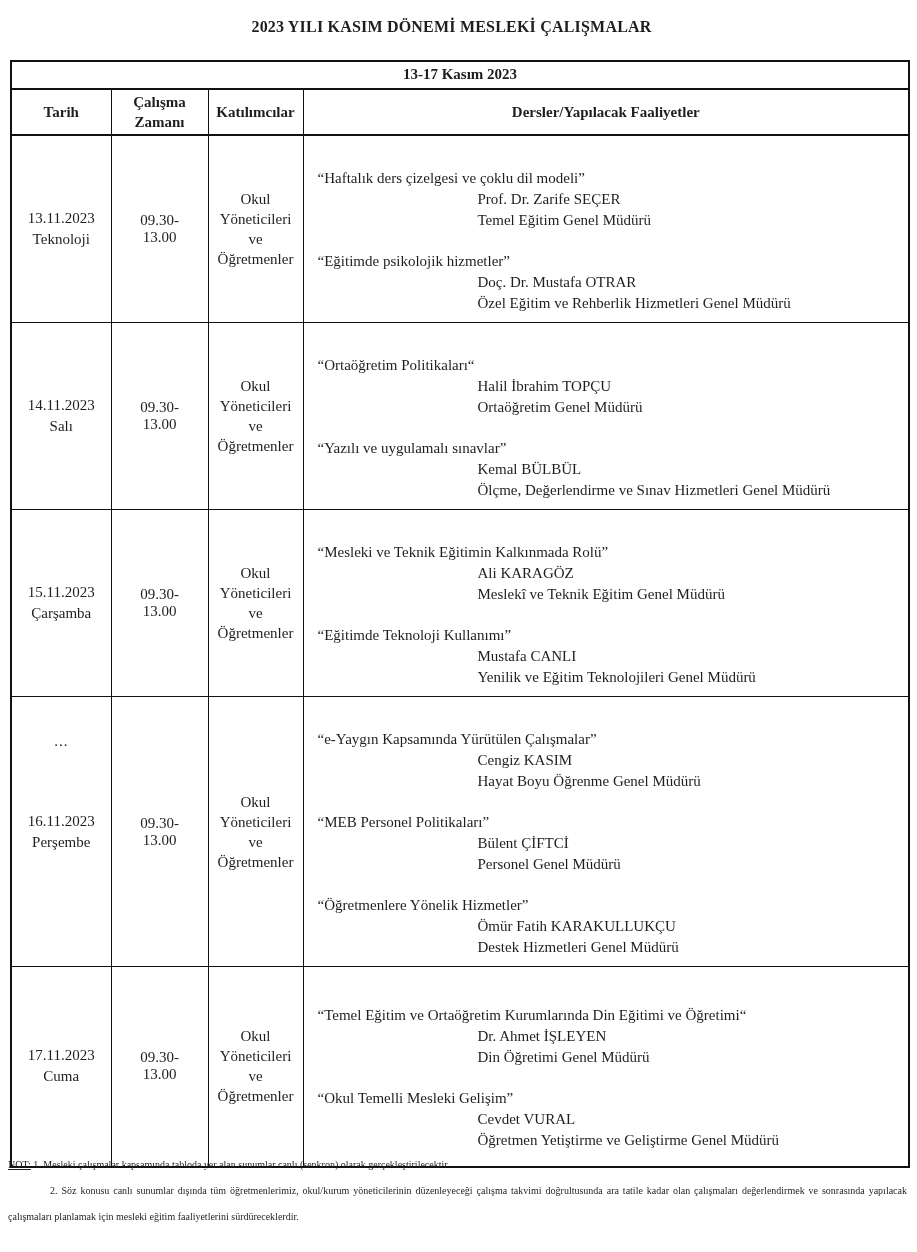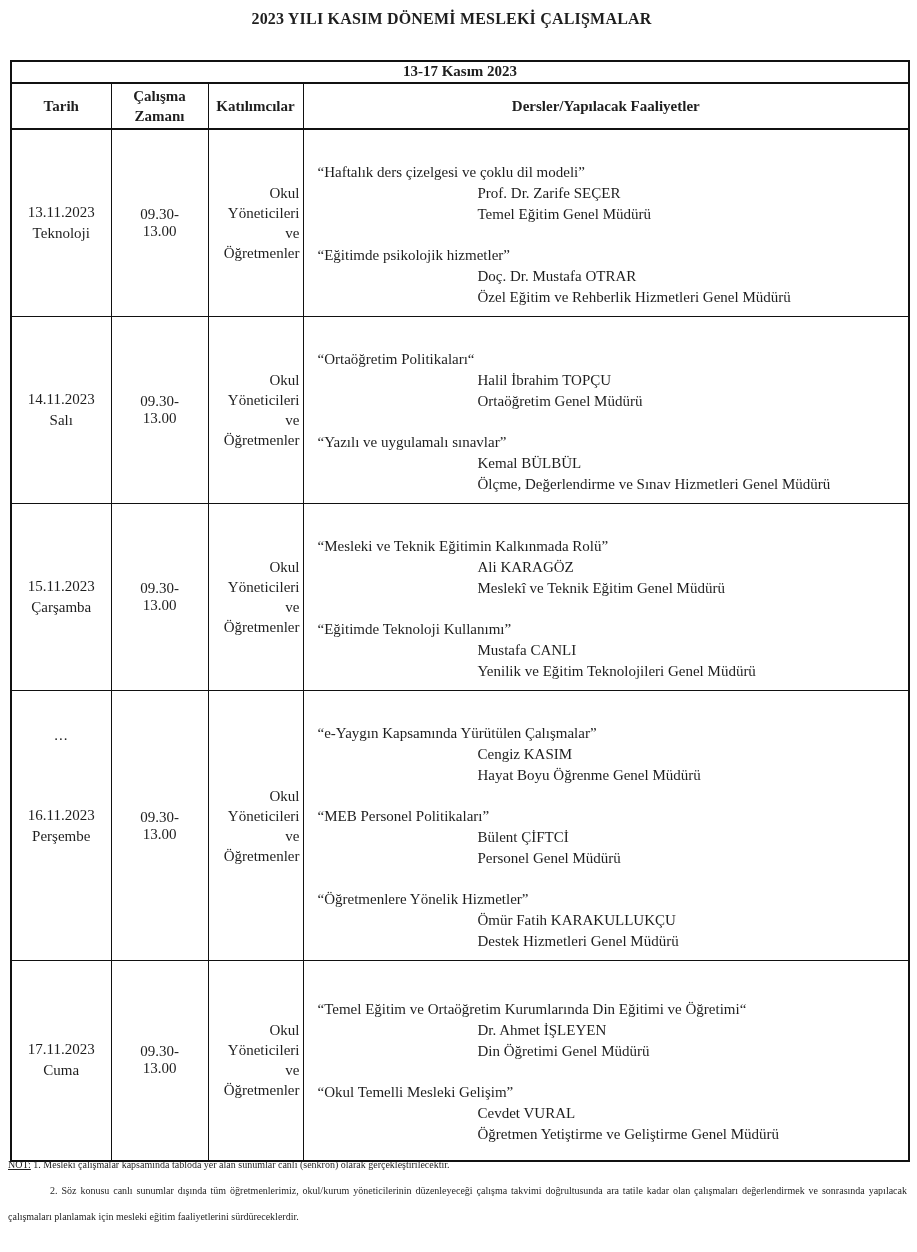"2023 YILI KASIM DÖNEMİ MESLEKİ" .doc-title { top: 10px -> 18px }
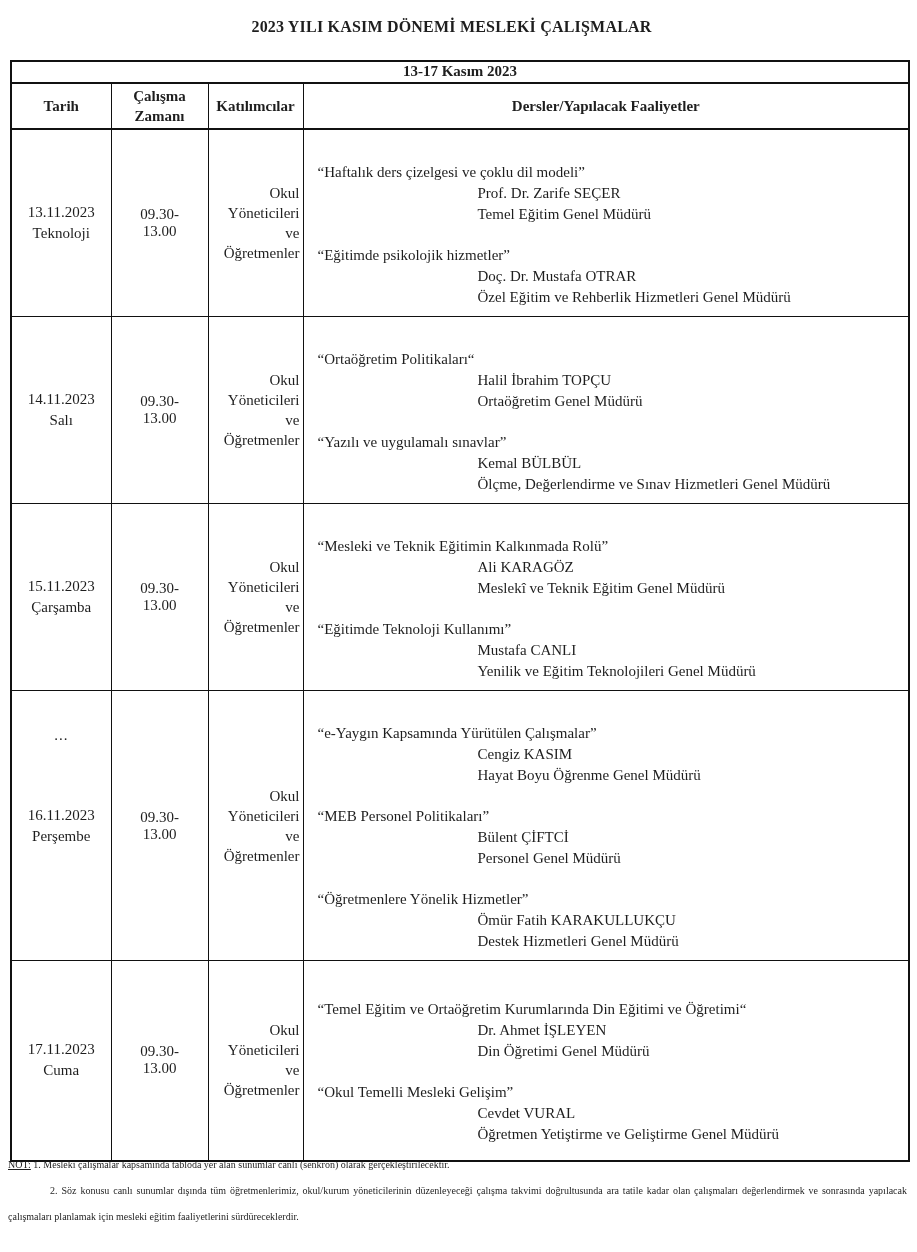"13-17 Kasım 2023" tr.caption-row td { height: 22px -> 28px }
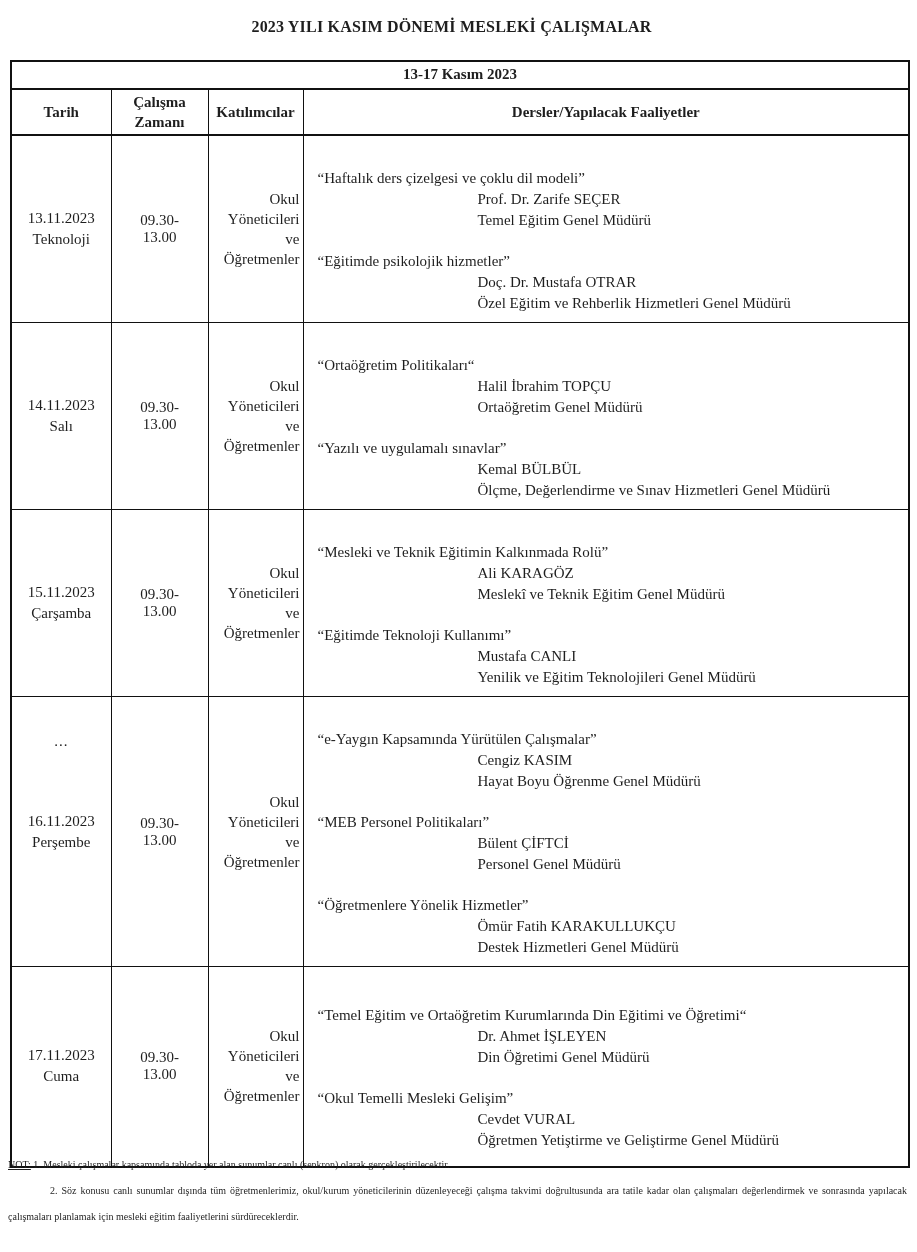"Okul Yöneticileri ve Öğretmenler" td.c-part { text-align: right -> center }
